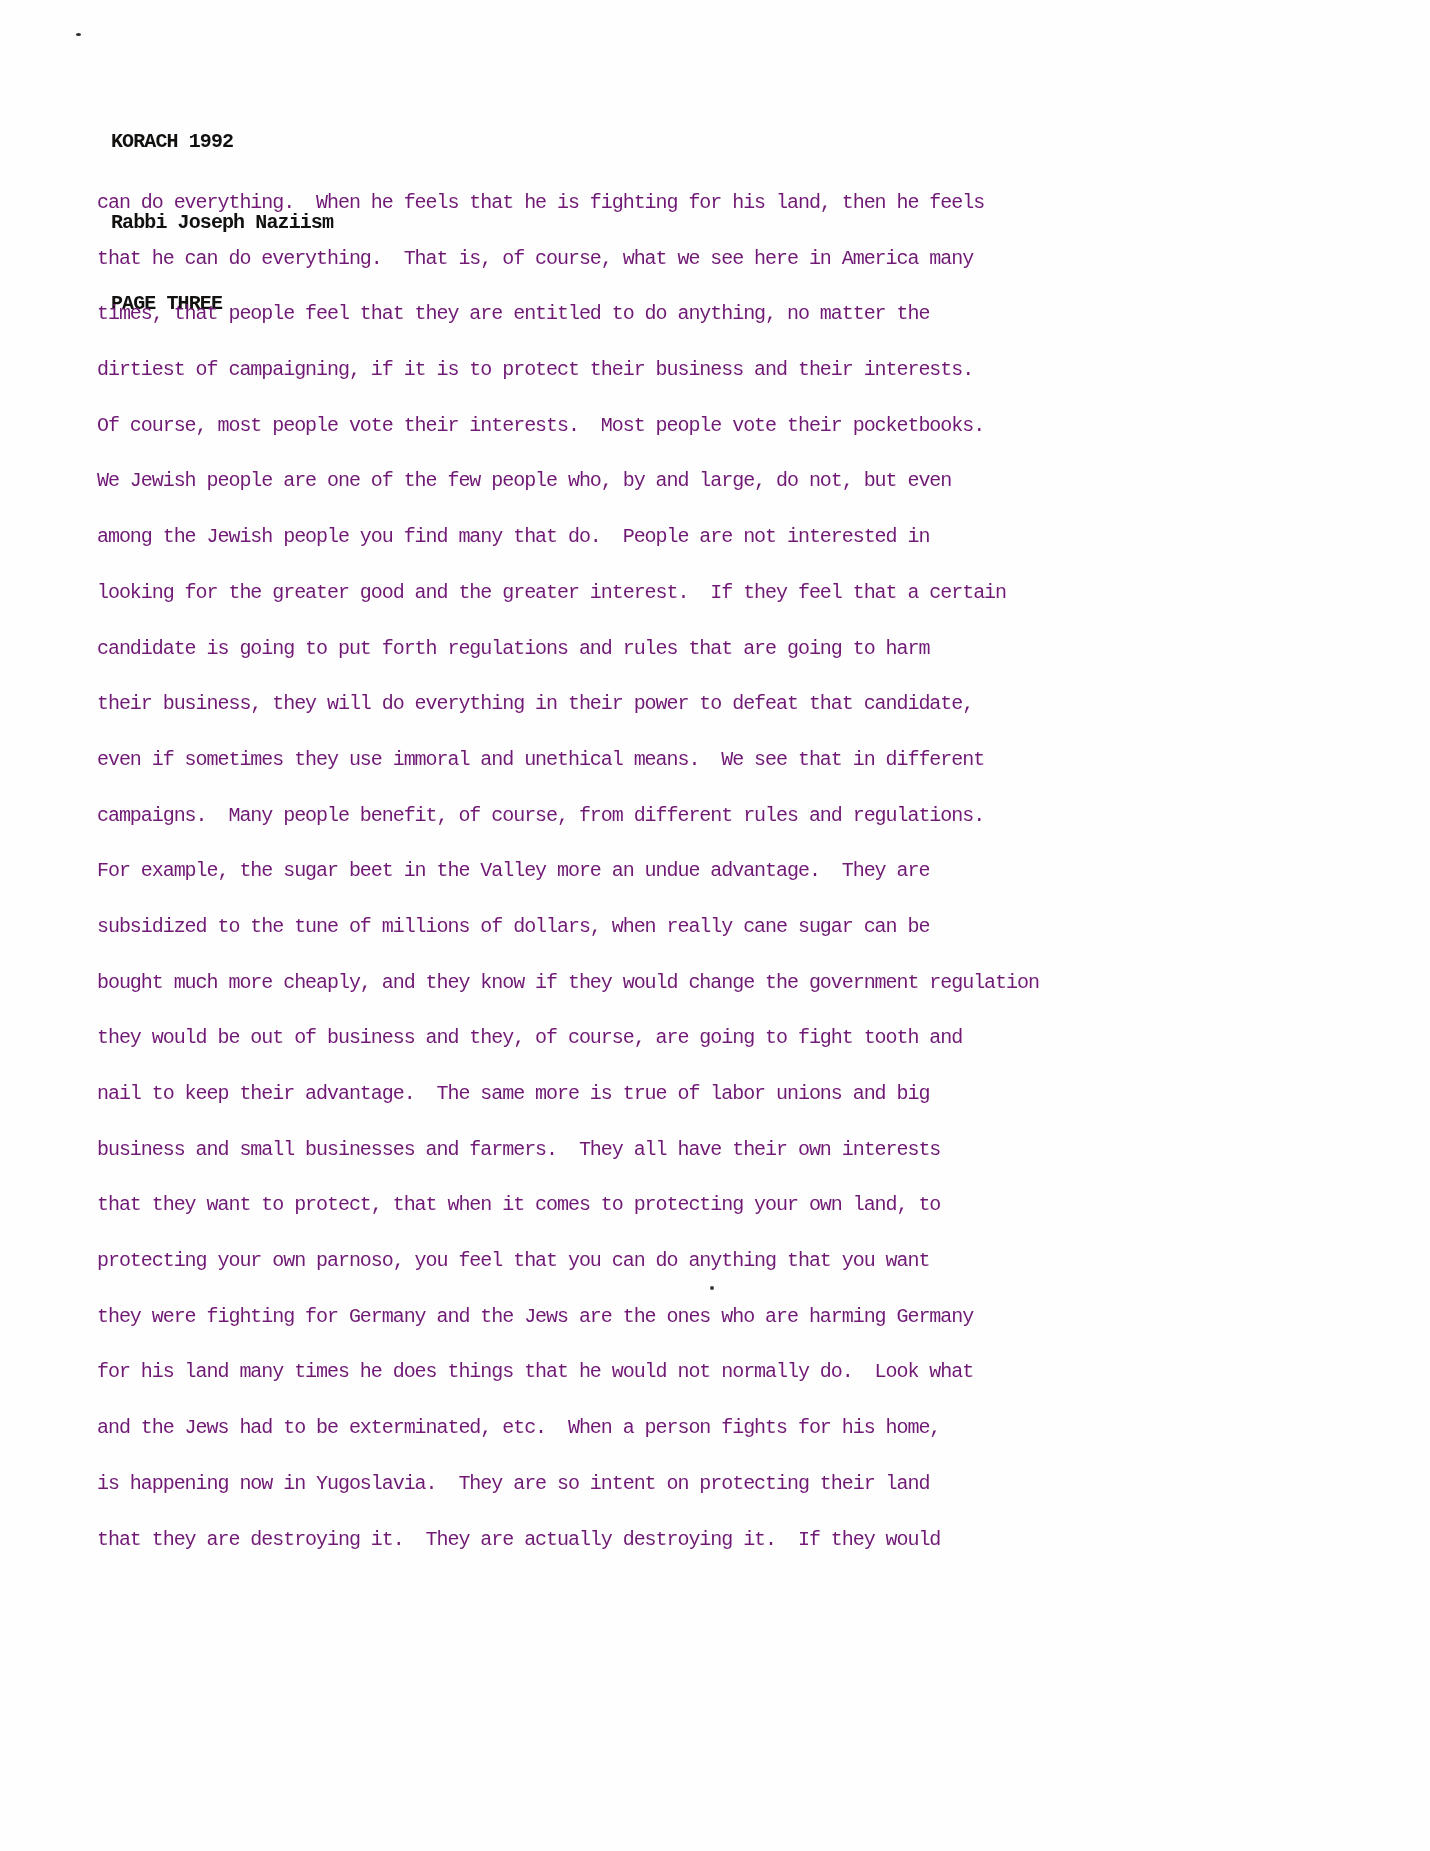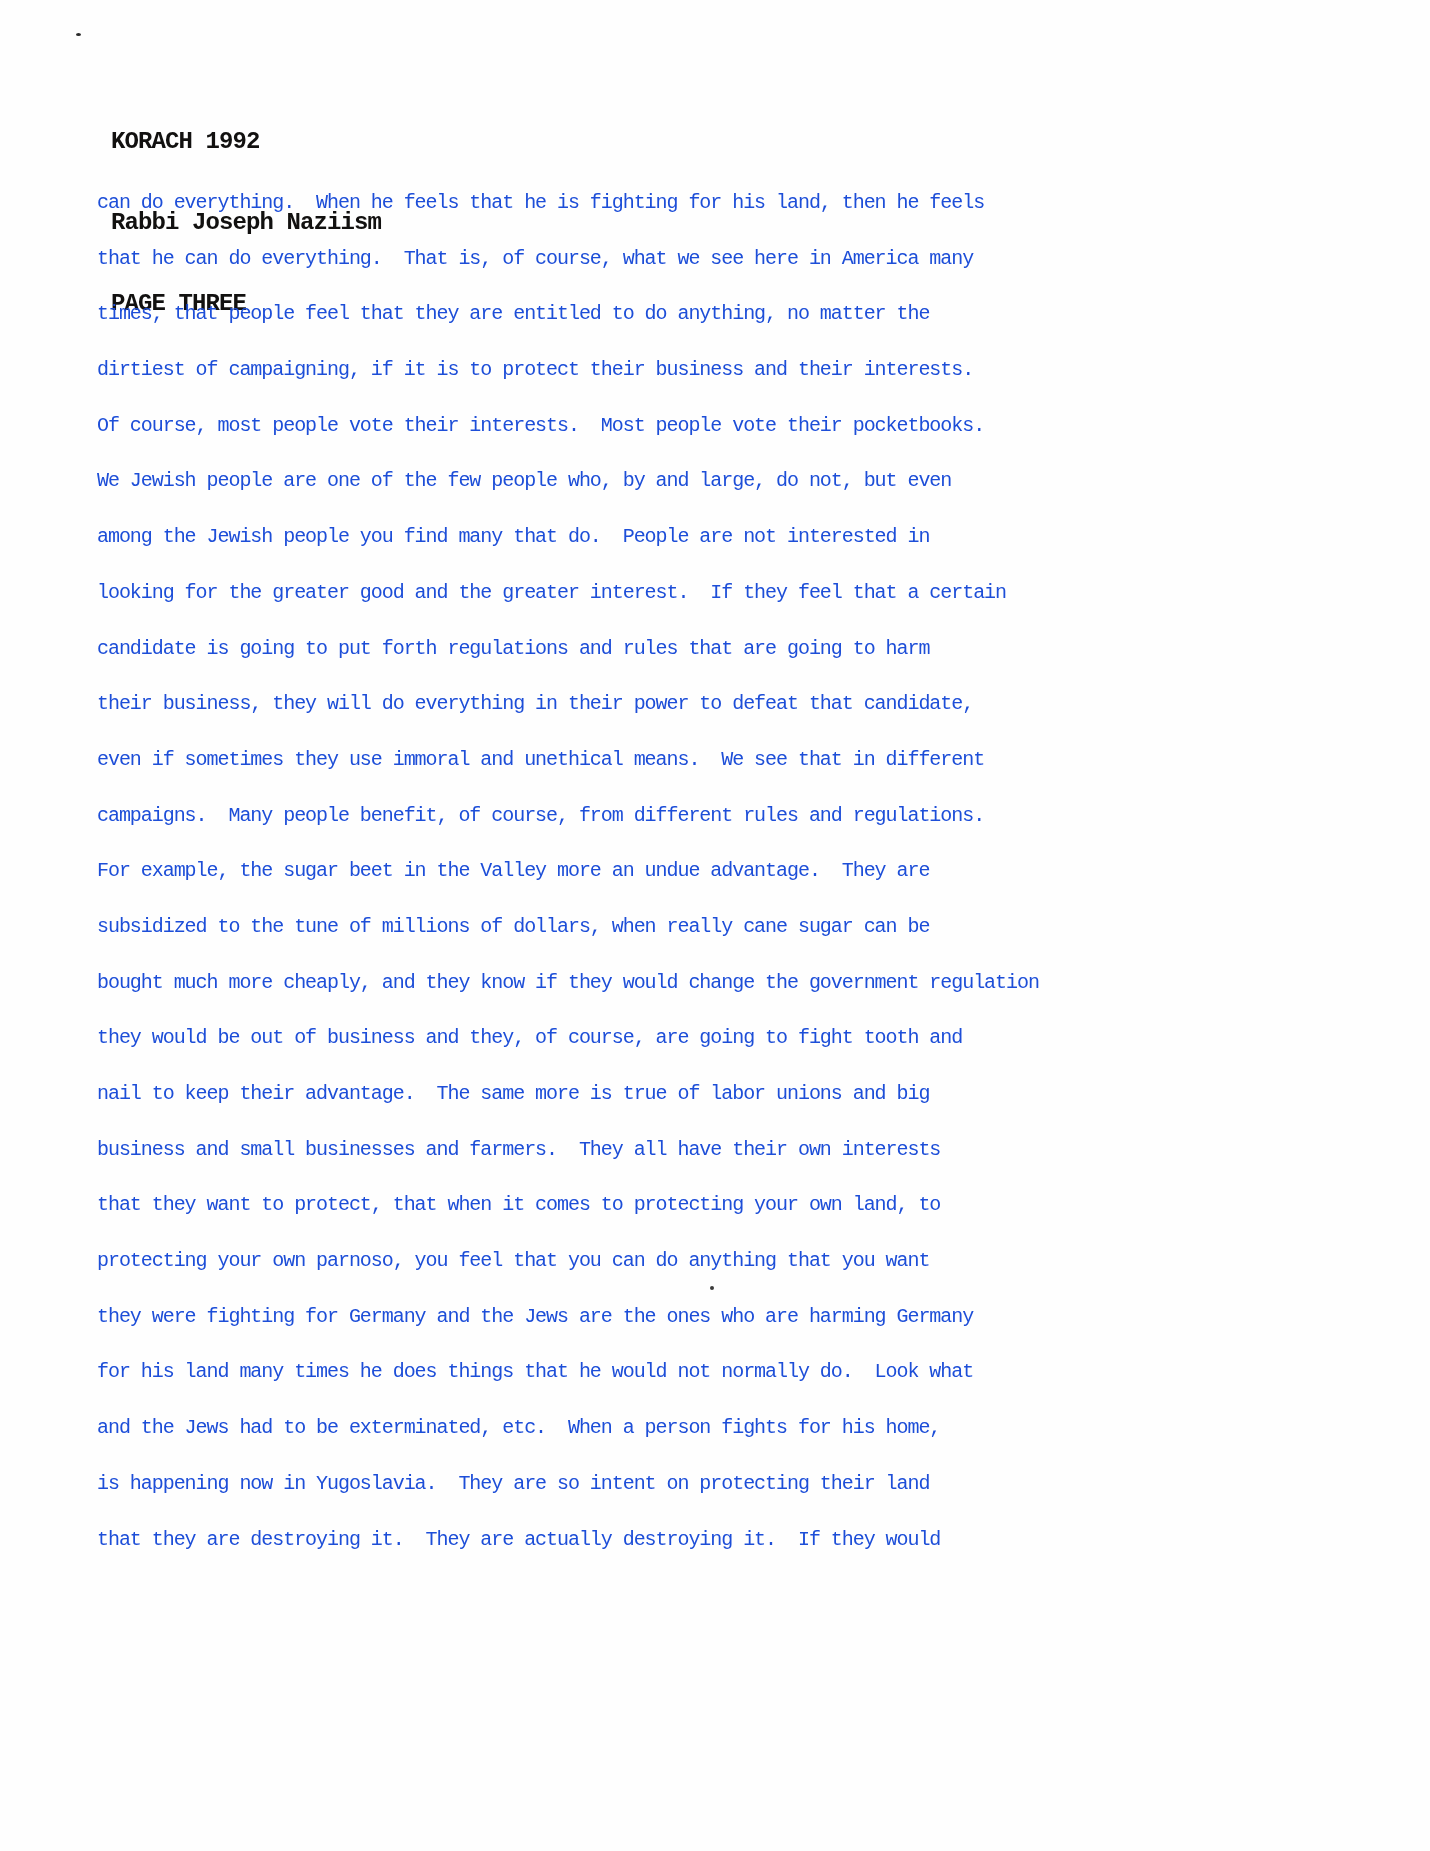"KORACH 1992" .doc-header { font-size: 24px -> 20px }
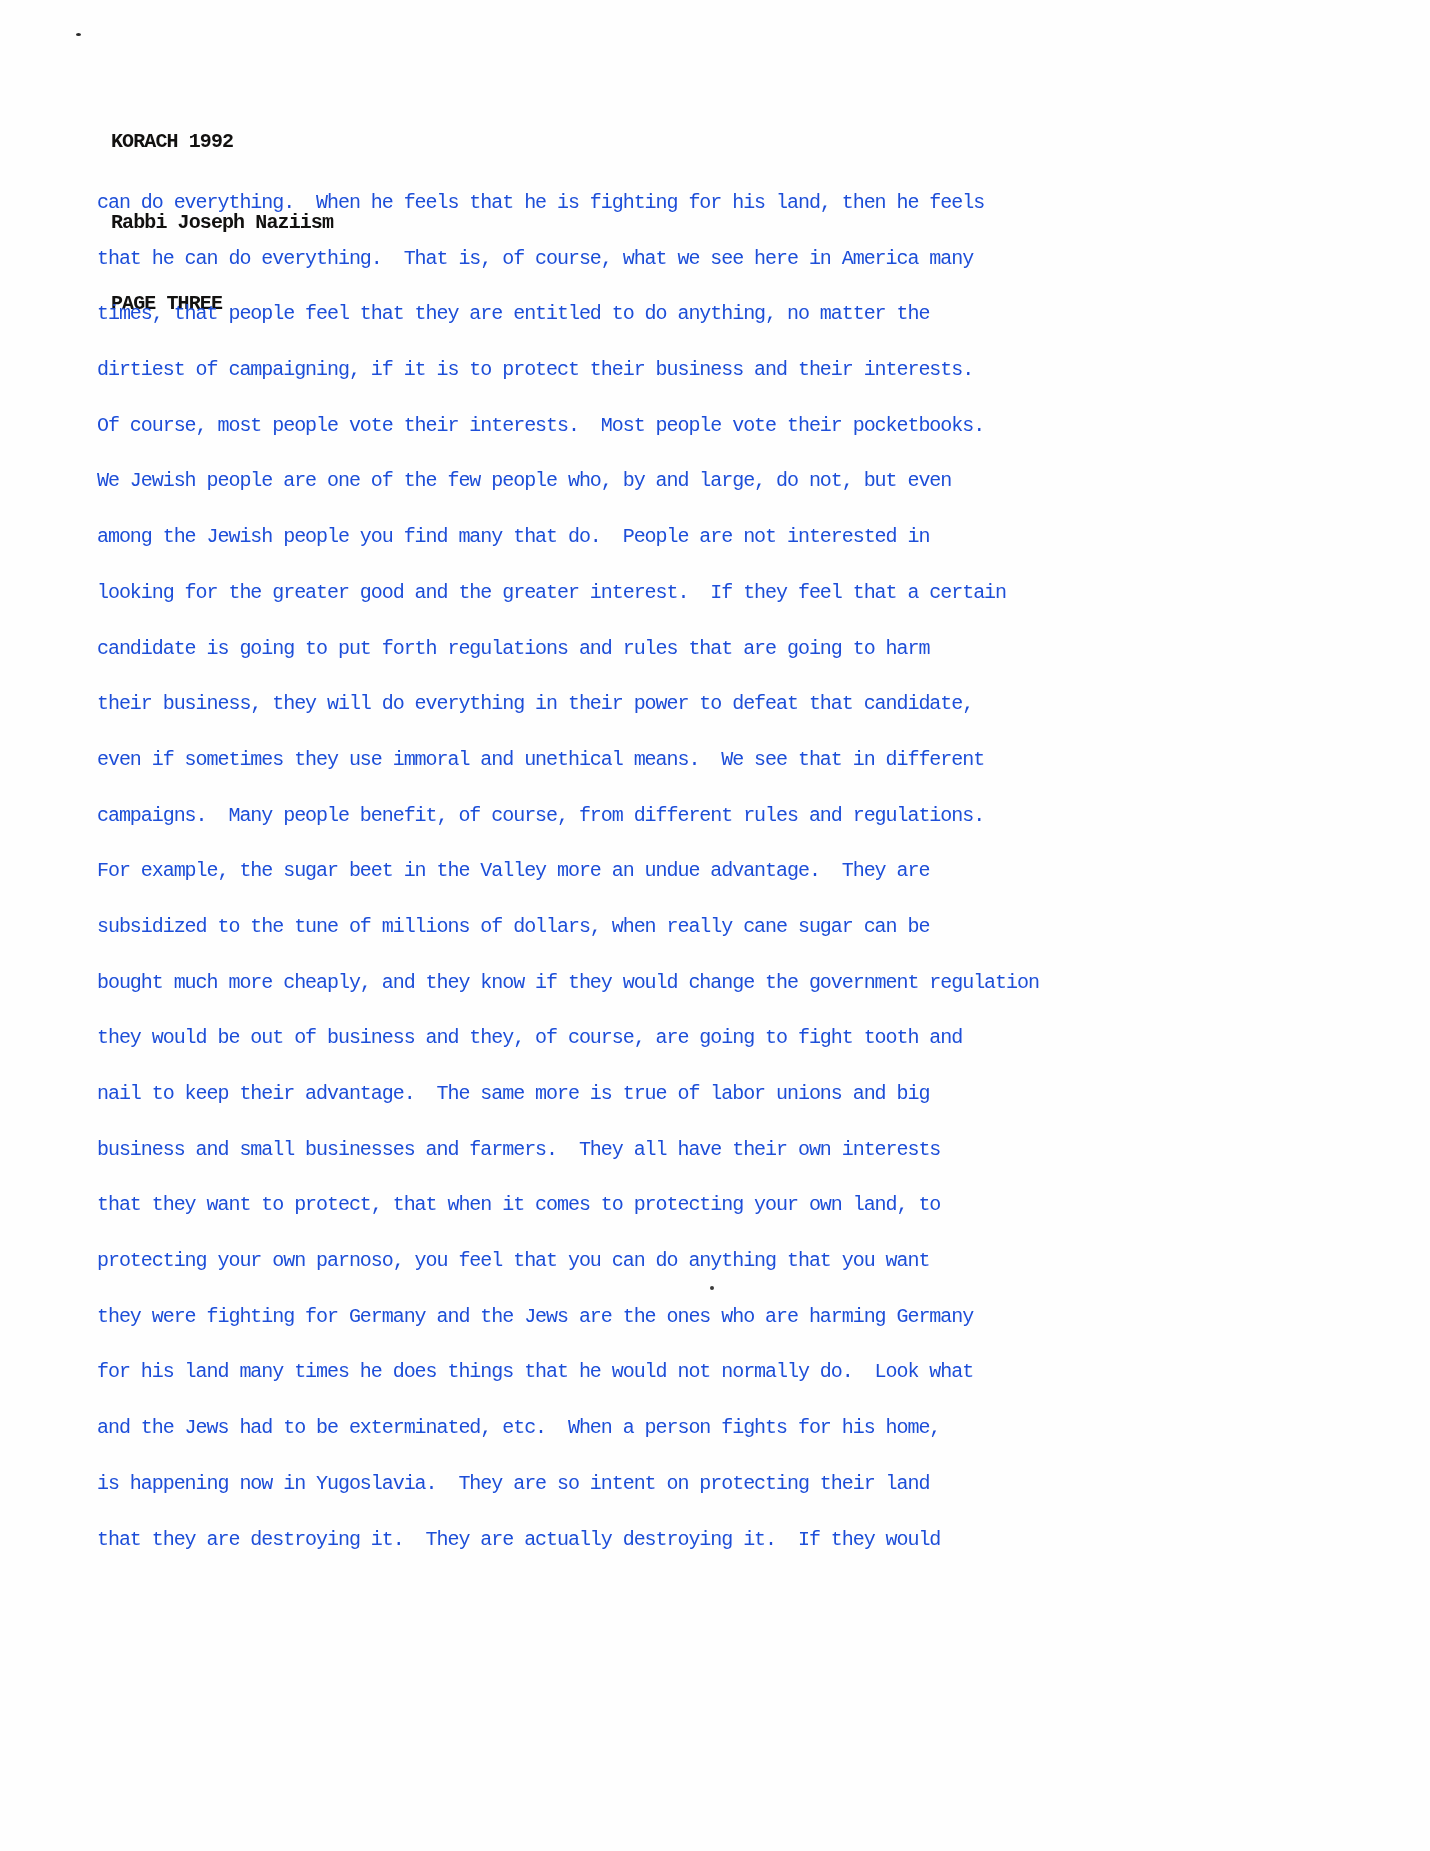"can do everything. When he" .line { color: #1d4ed8 -> #701a75 }
